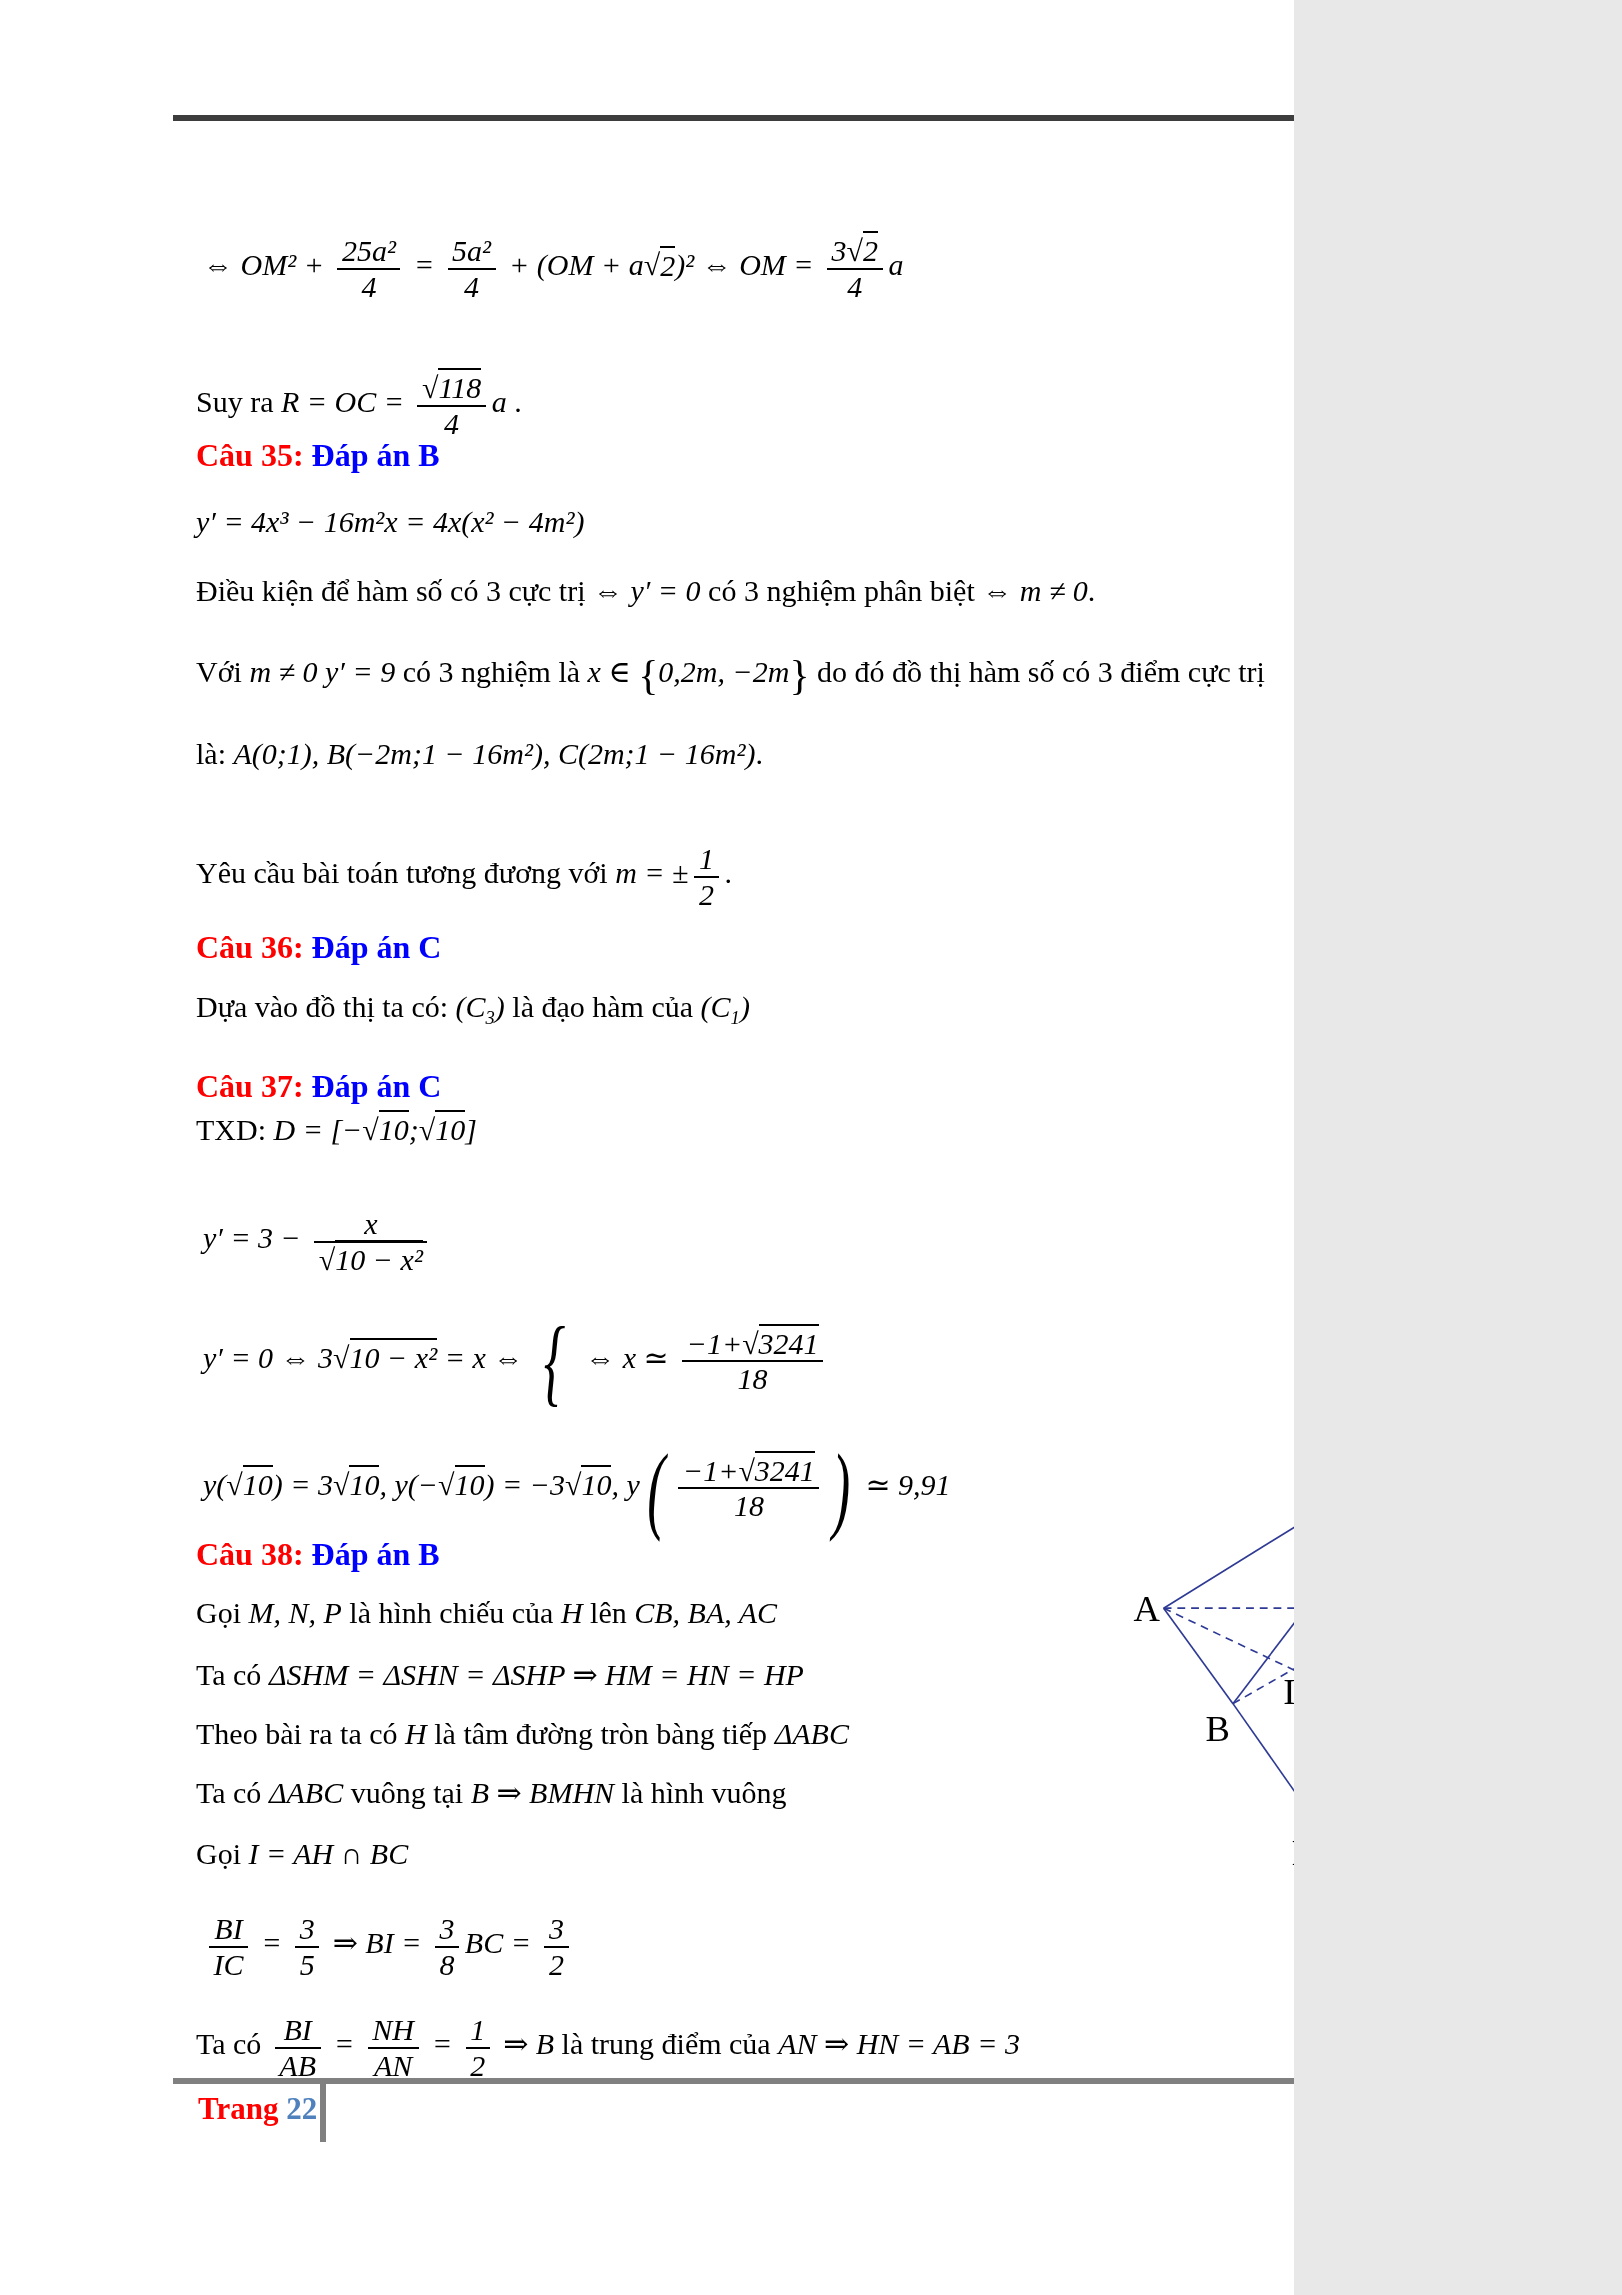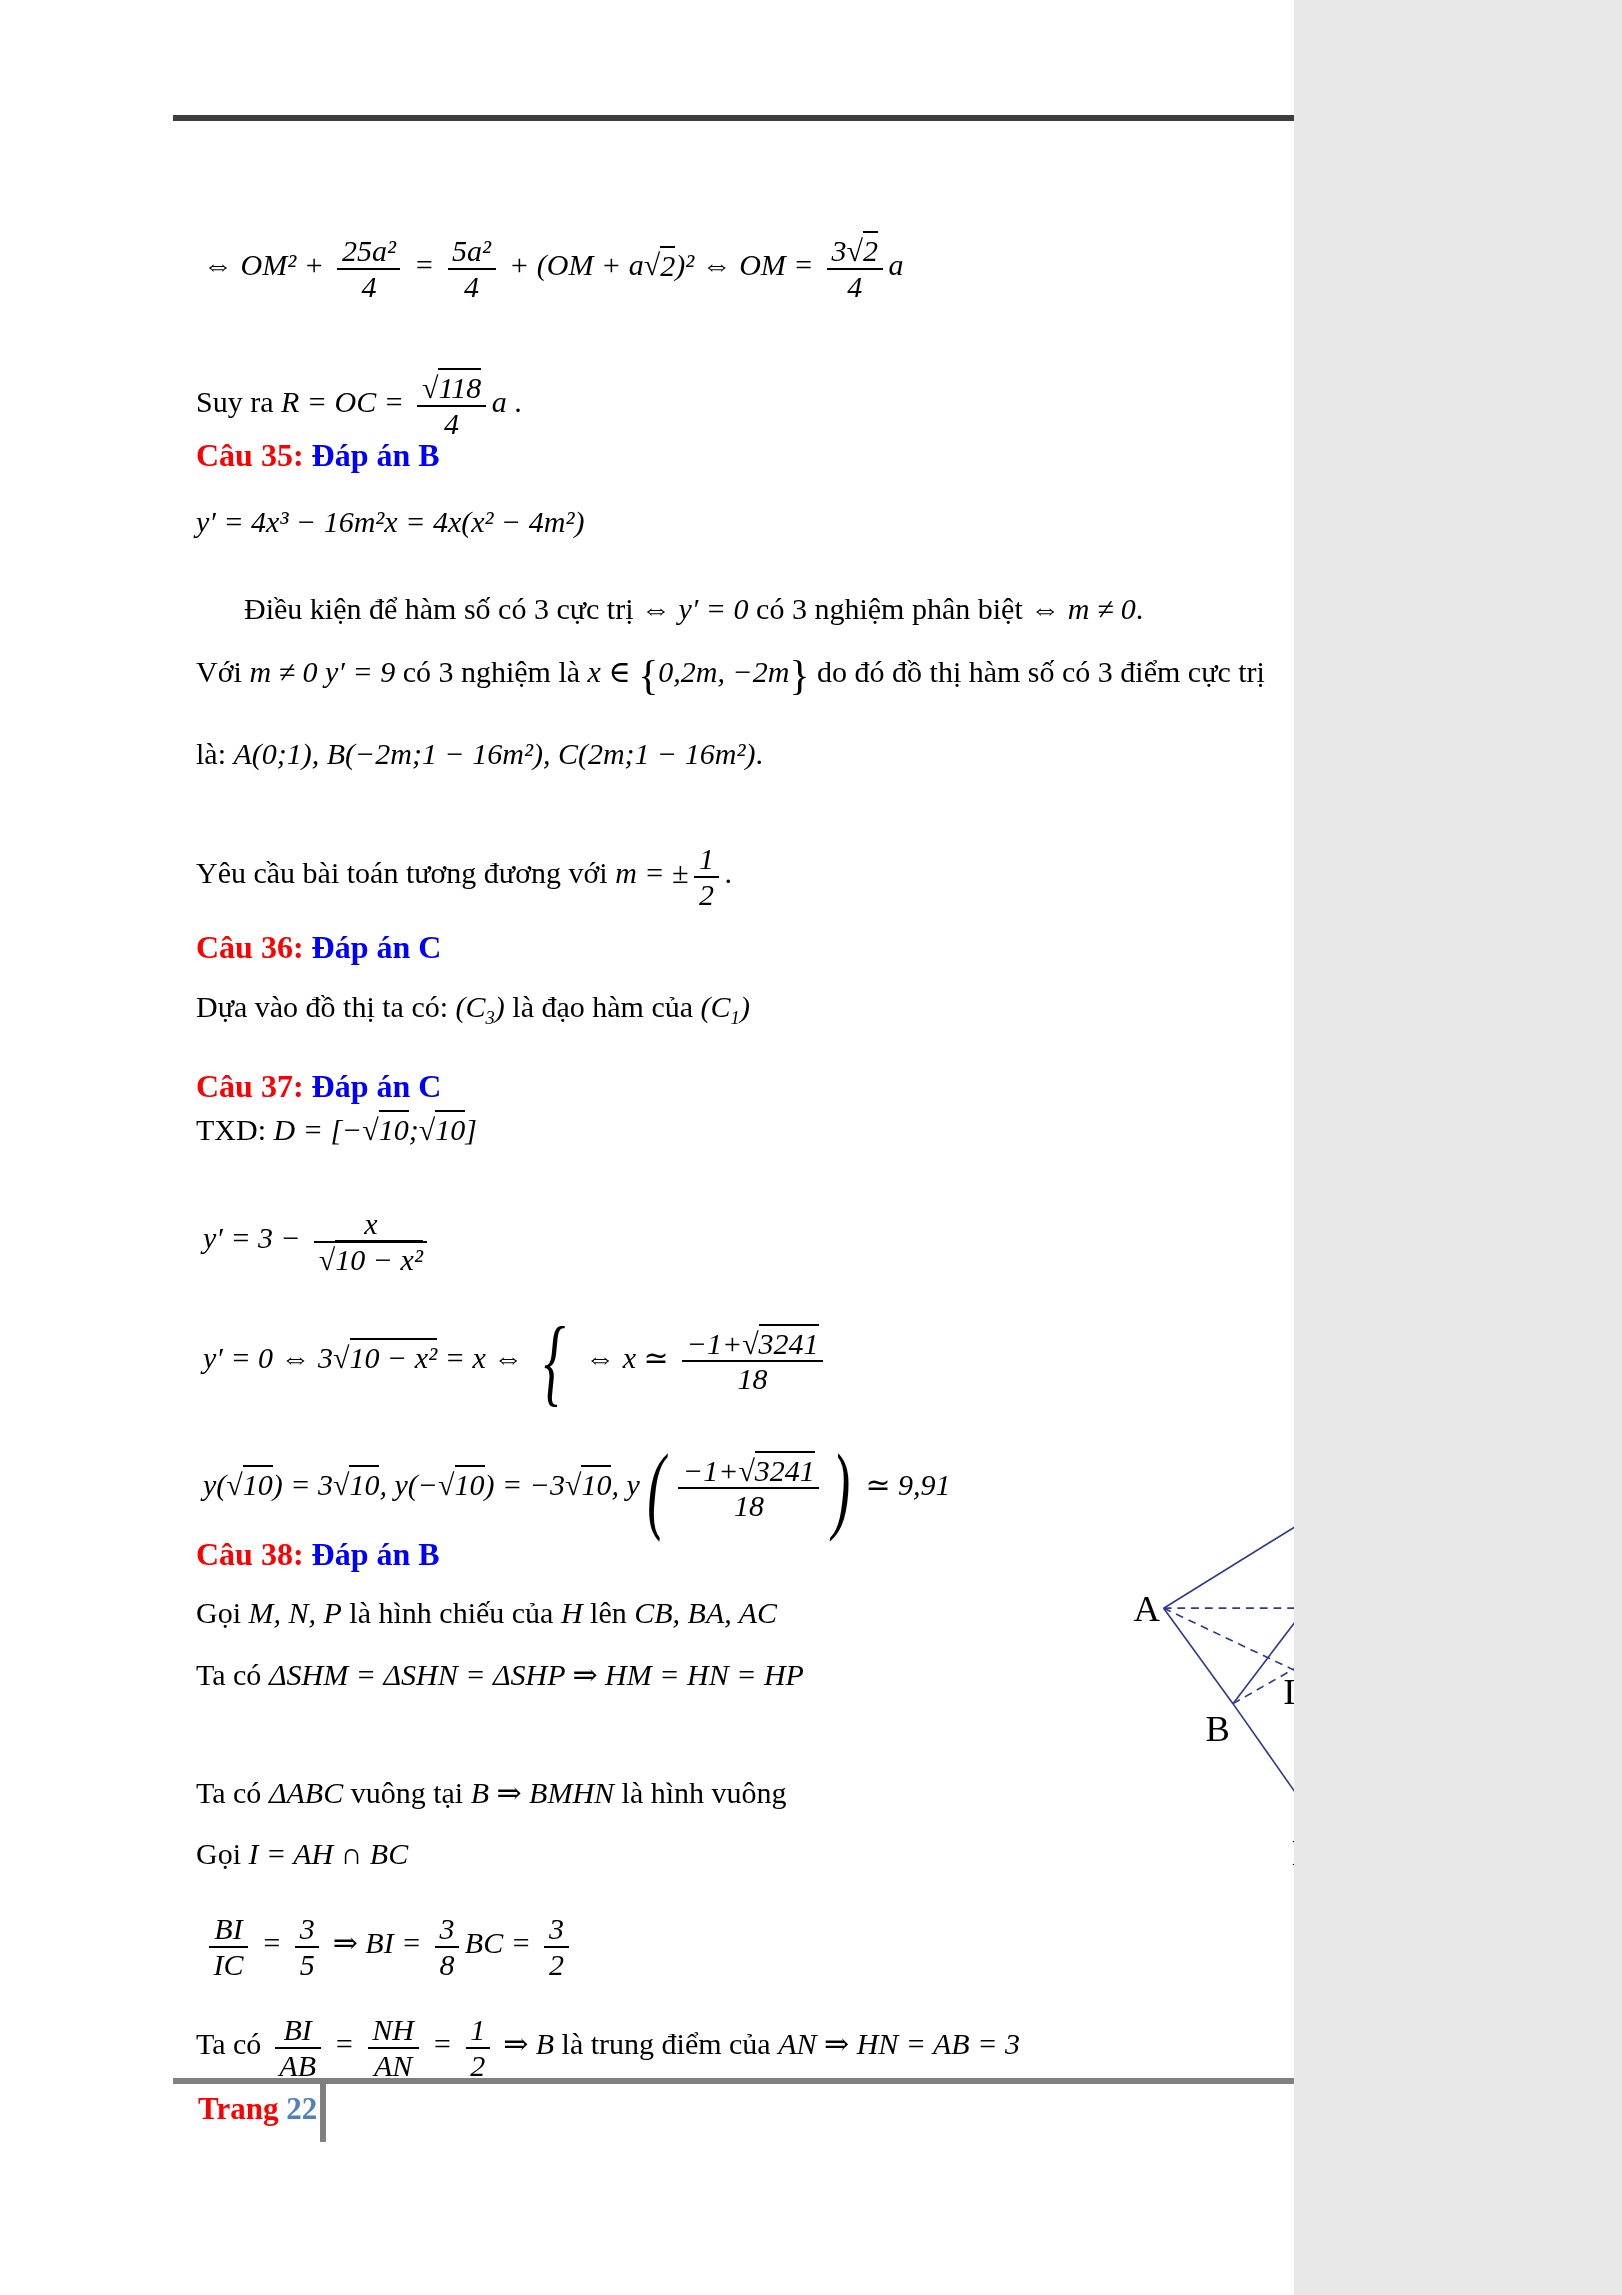"Điều kiện để hàm số" div.line { margin-left: 48px -> none; top: 591px -> 573px }
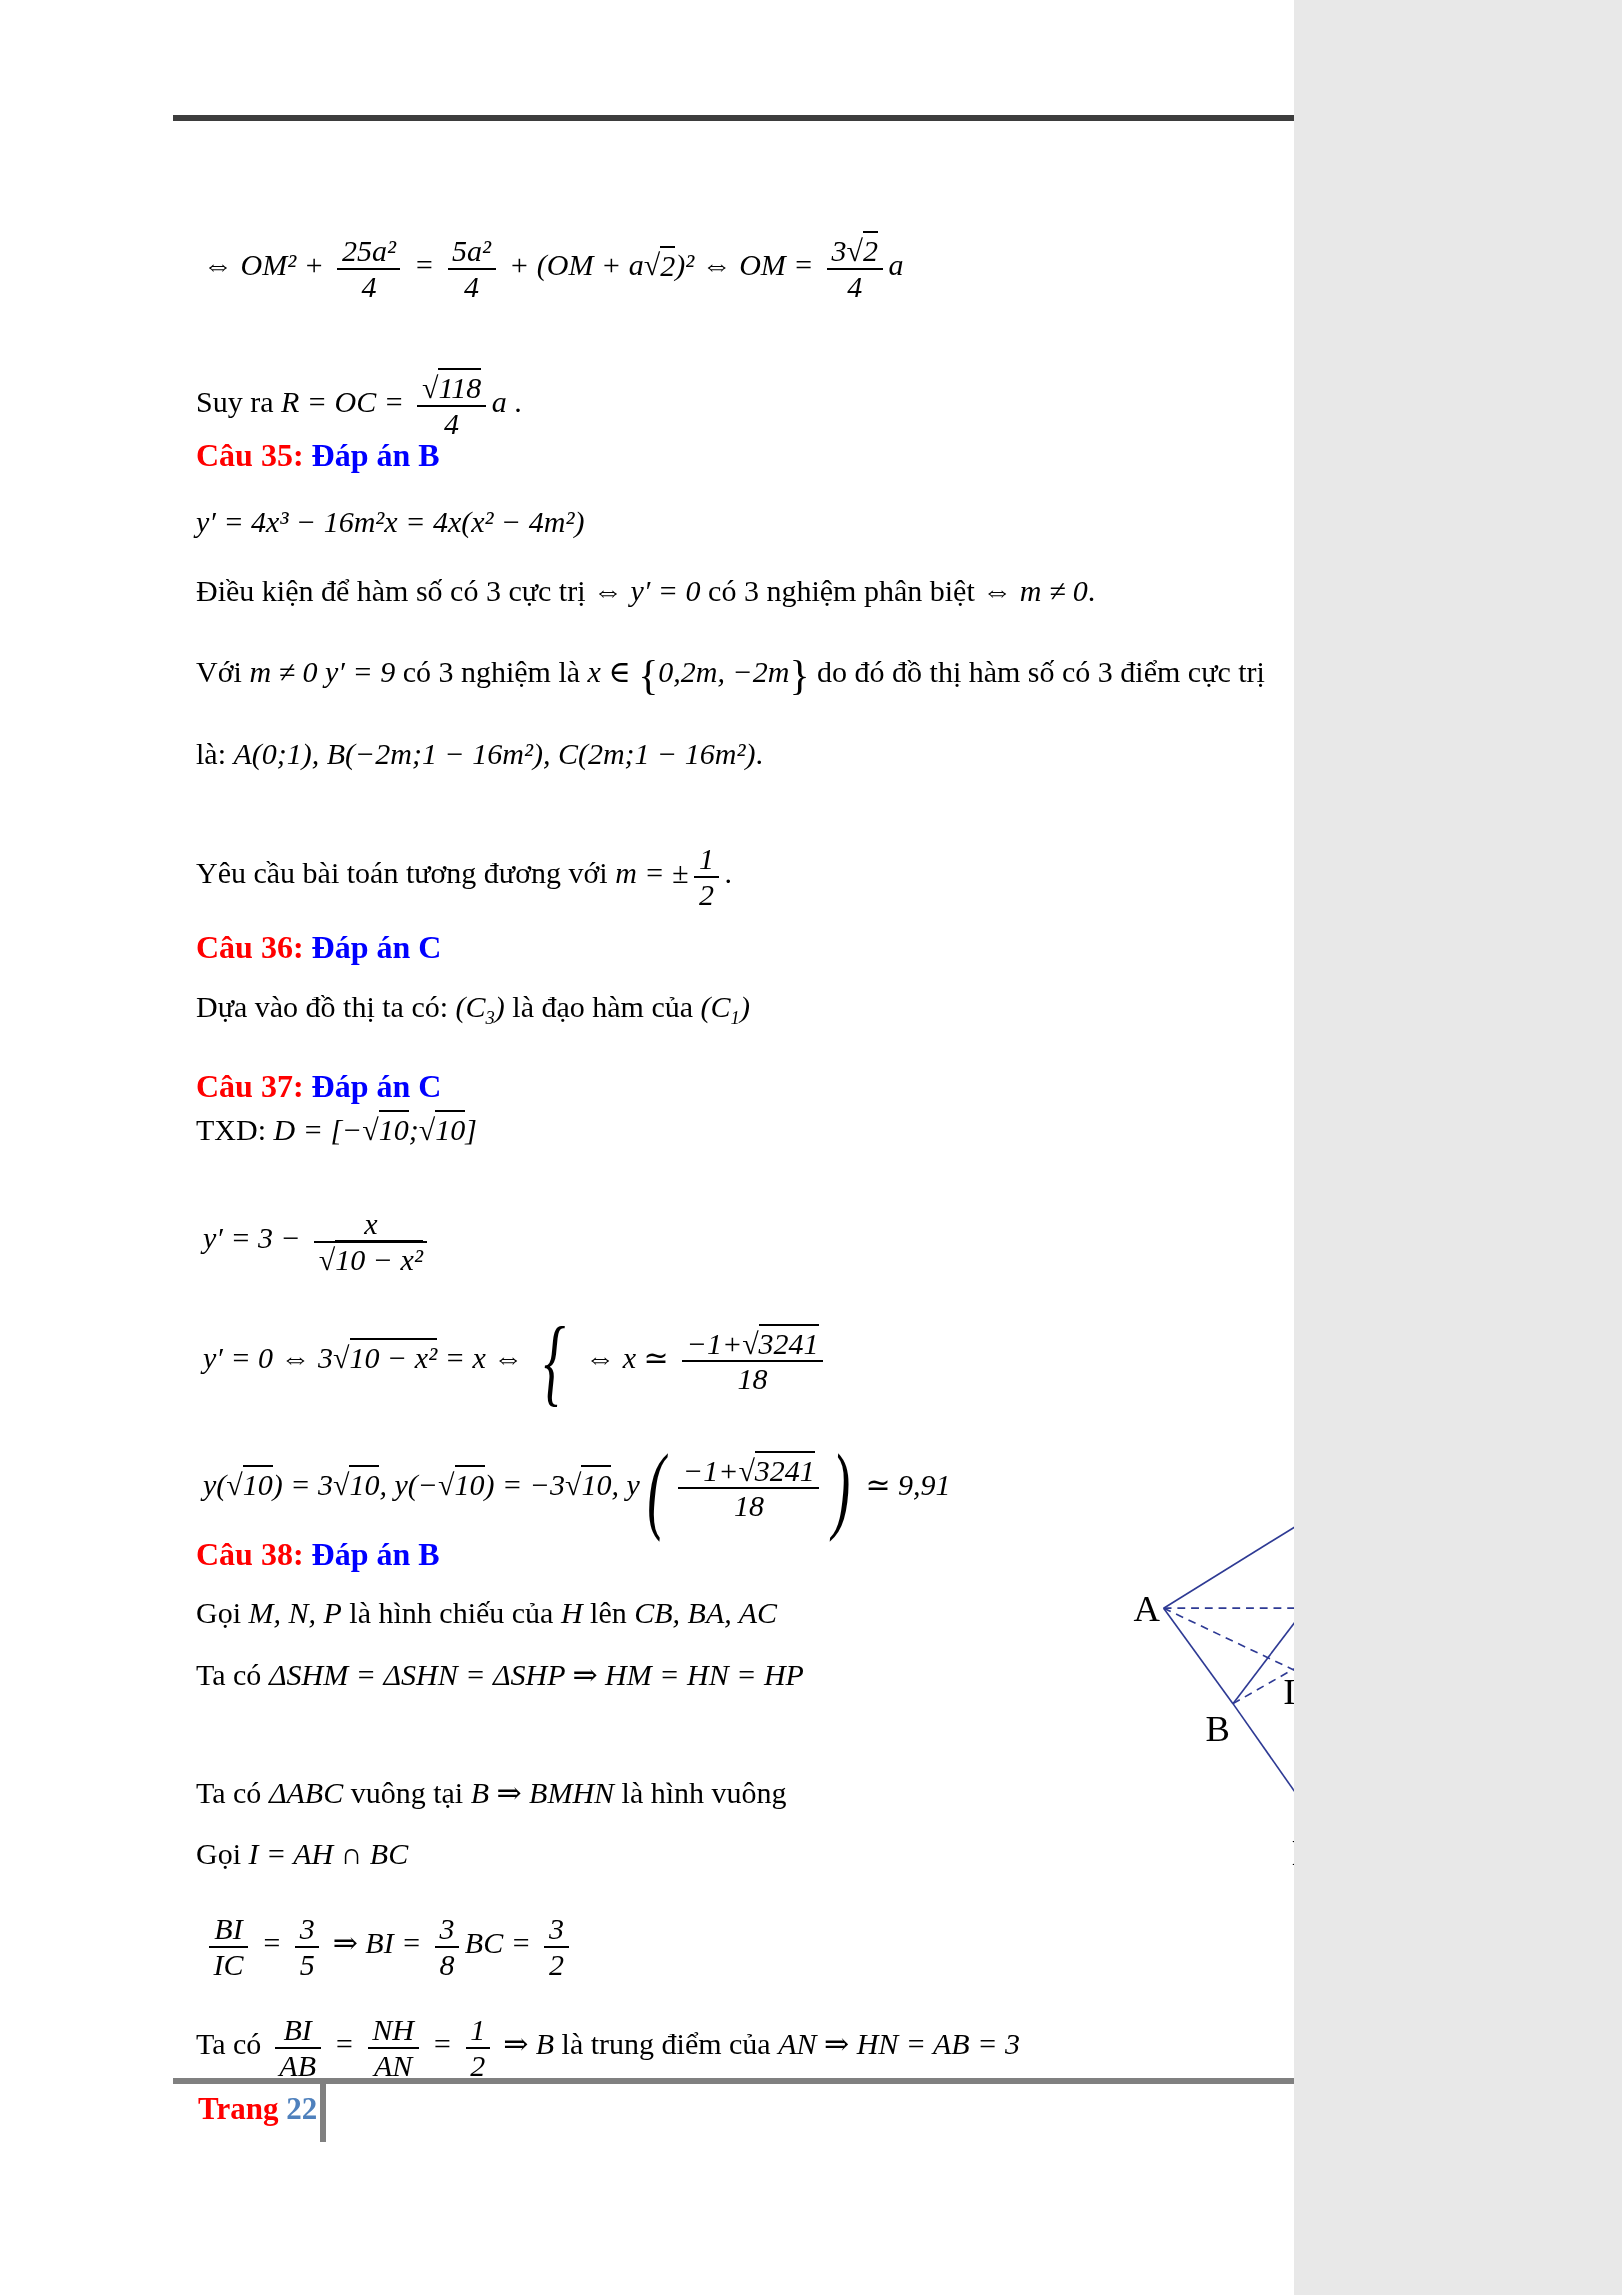"Theo bài ra ta có" div.line { html: none -> <div> <span>Theo bài ra ta có </span><span>H</span><span> là tâm đường tròn bàng tiếp </span><span>ΔABC</span> </div> }
